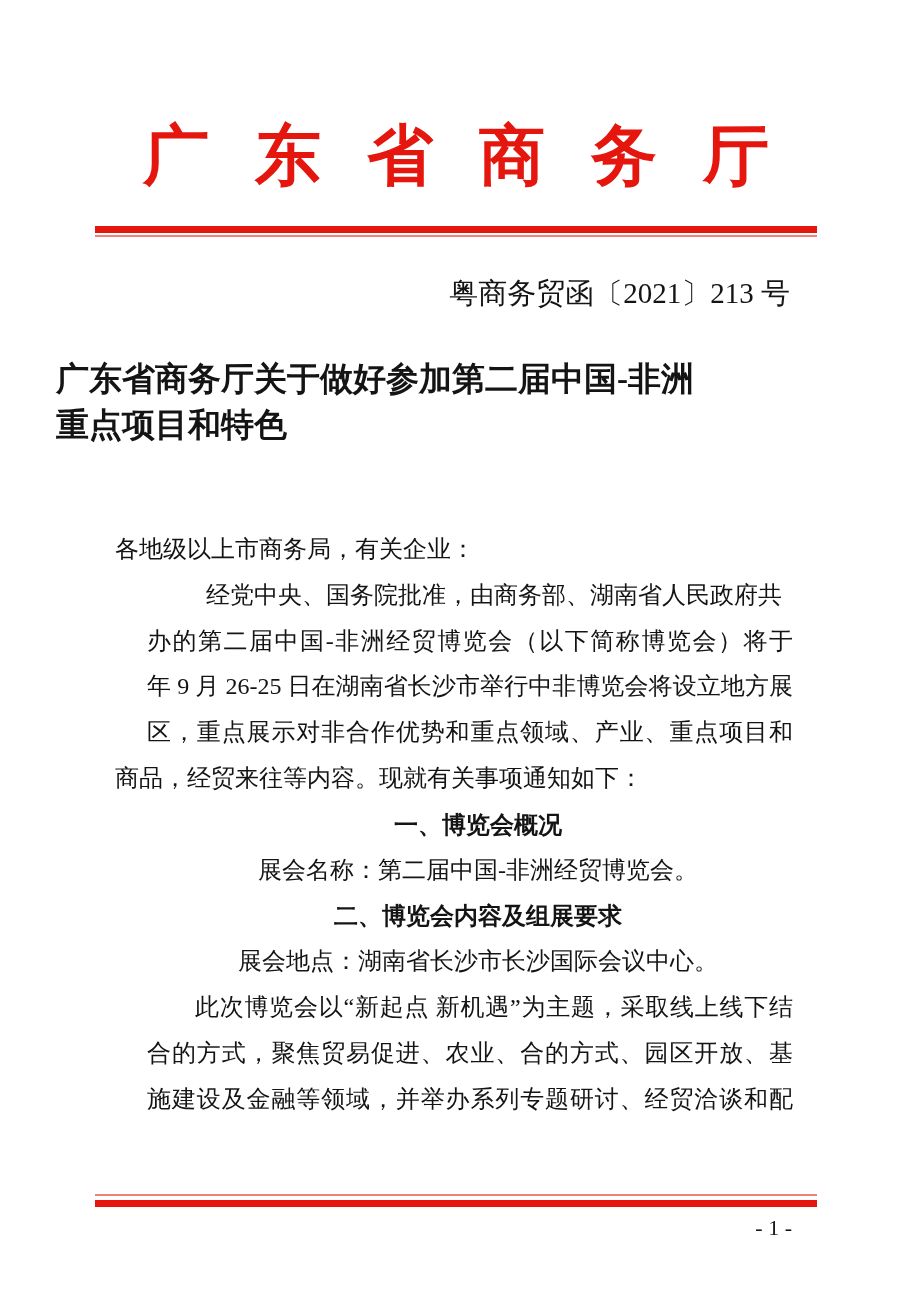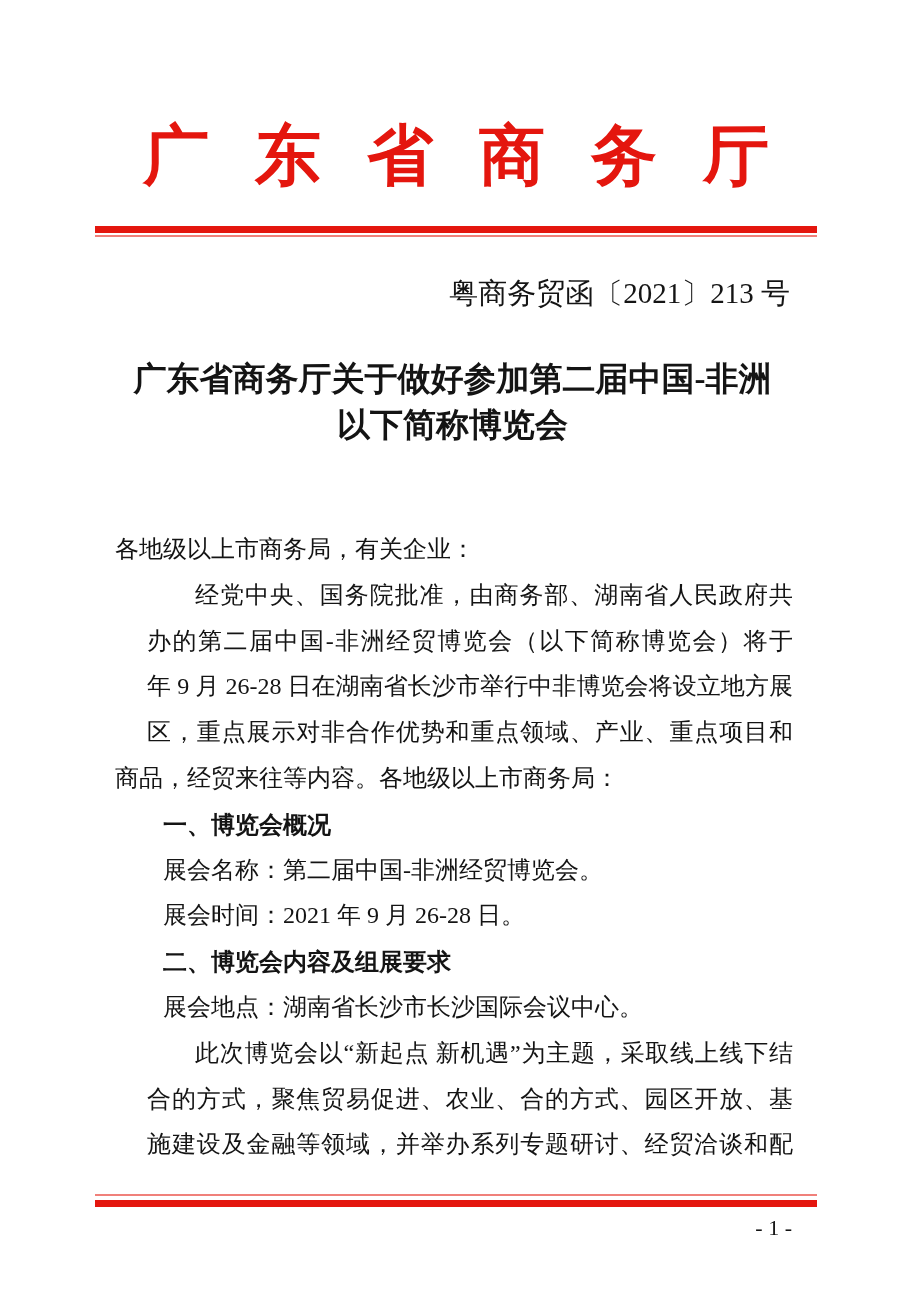"广东省商务厅关于做好参加第二届中国-非洲" .doc-title { text-align: center -> none }
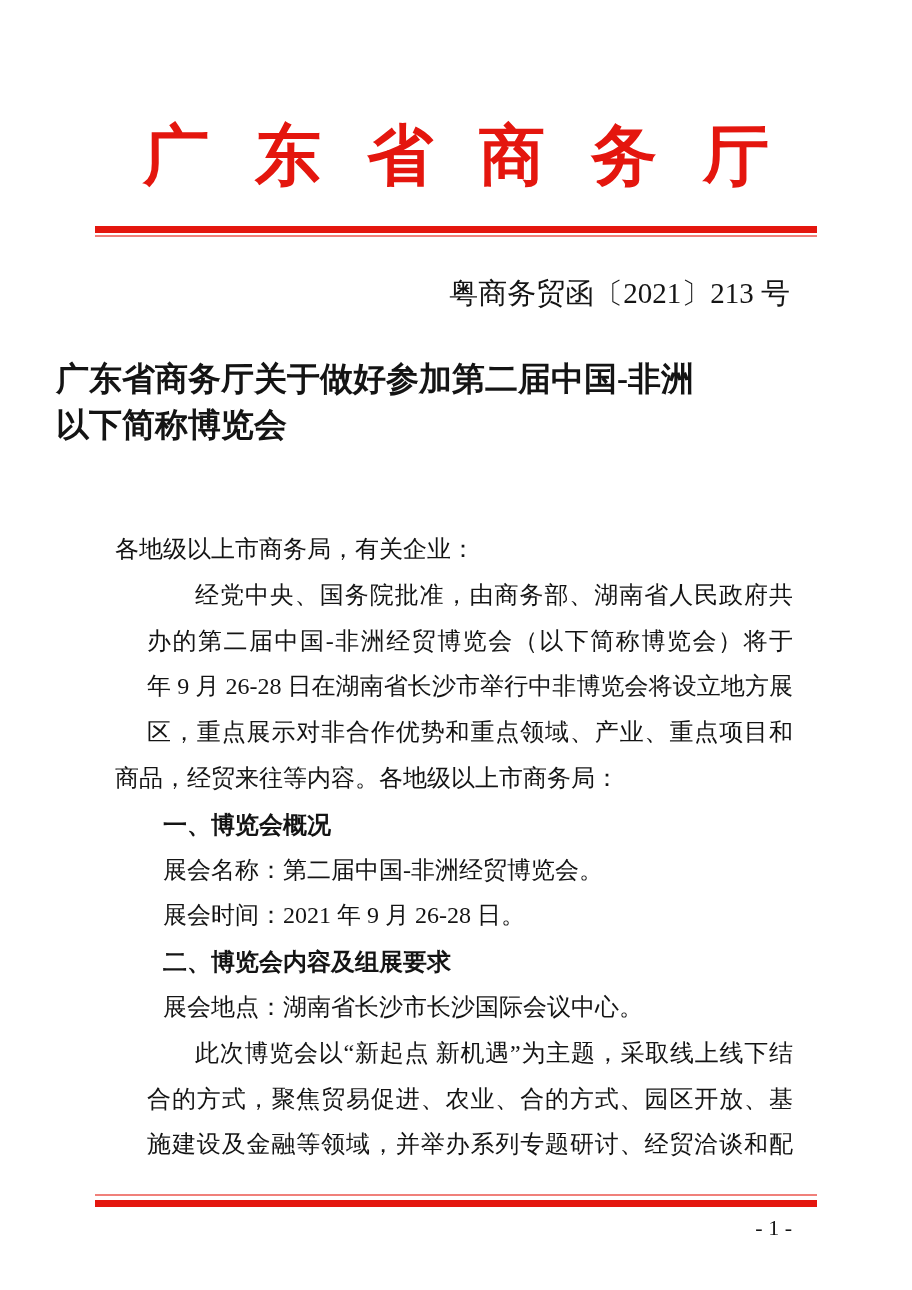"以下简称博览会" div { text: 以下简称博览会 -> 重点项目和特色 }
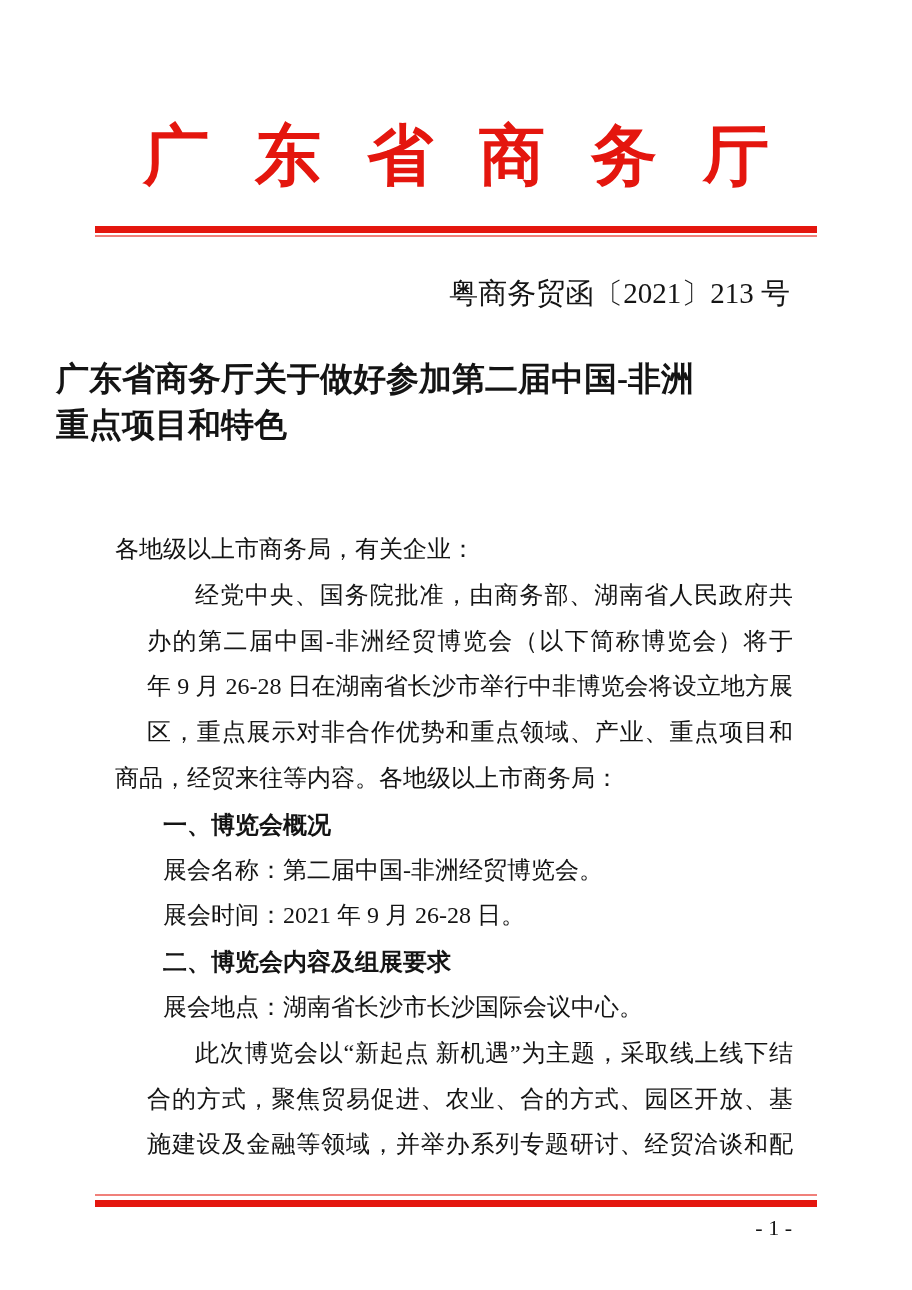"年 9 月 26-28 日在湖南省长沙市举行中非博览会将设立地方展" div.line { text: 26-28 -> 26-25 }
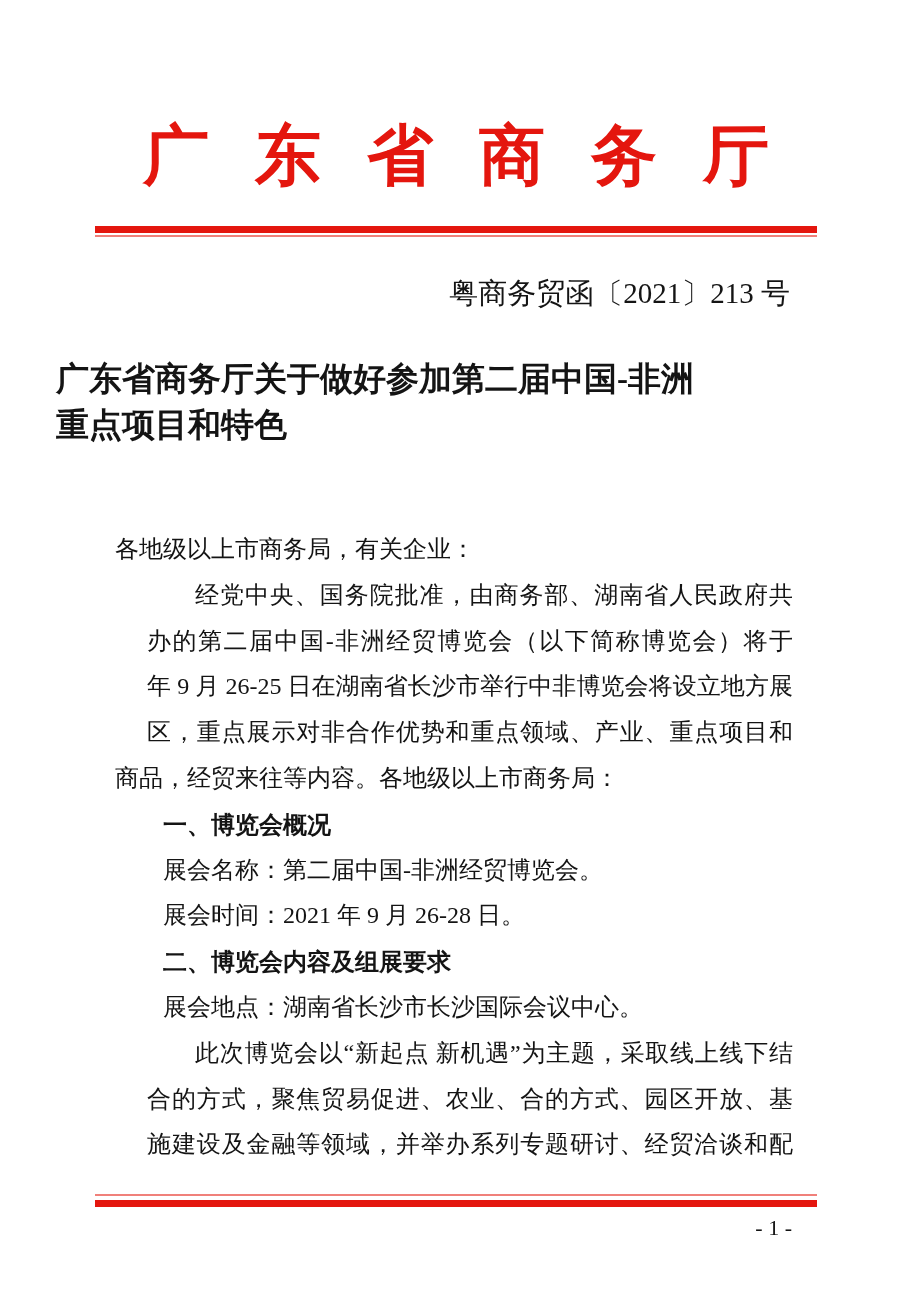"商品，经贸来往等内容。各地级以上市商务局：" div.line { text: 各地级以上市商务局 -> 现就有关事项通知如下 }
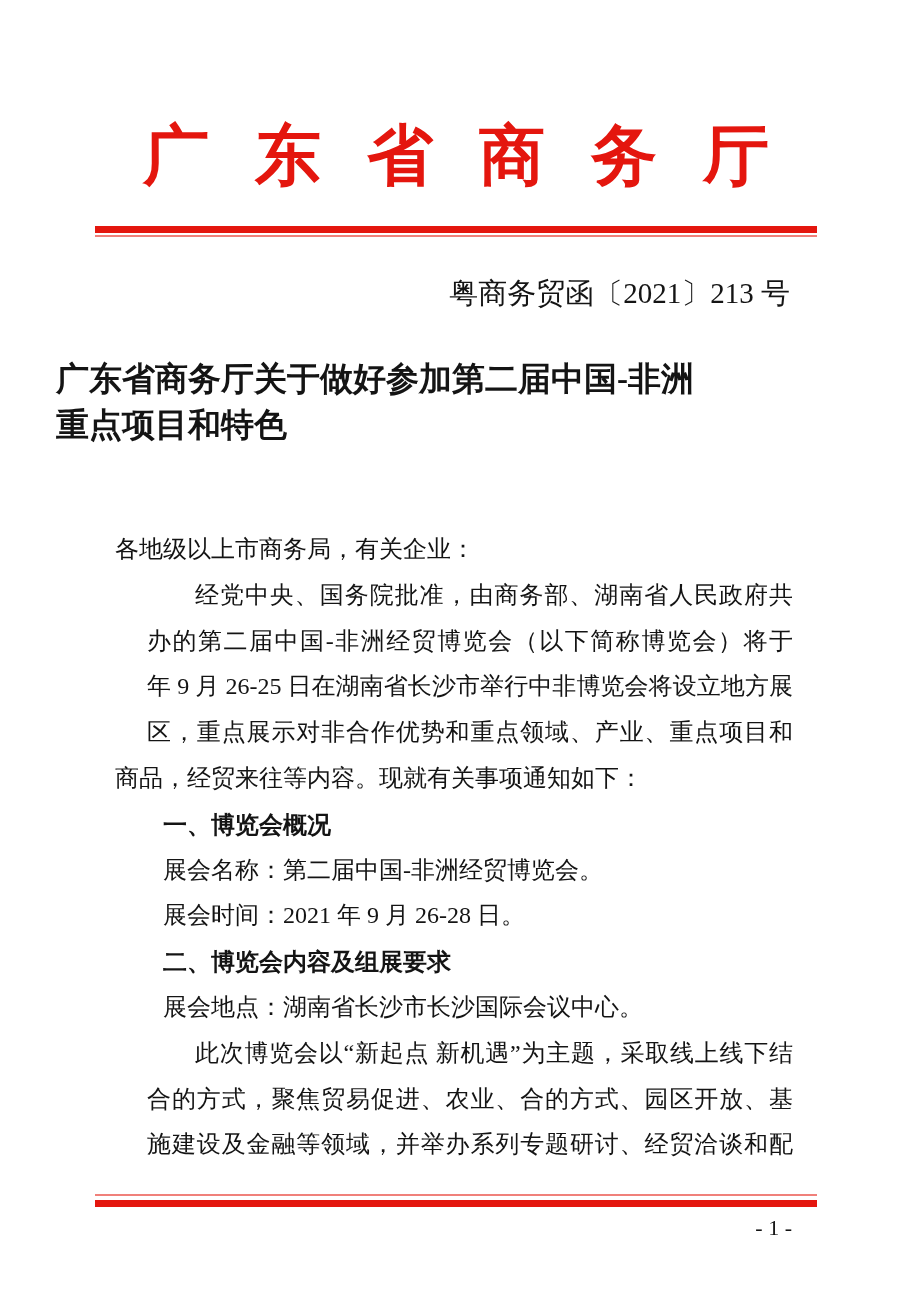"一、博览会概况" .line.indent { text-align: none -> center }
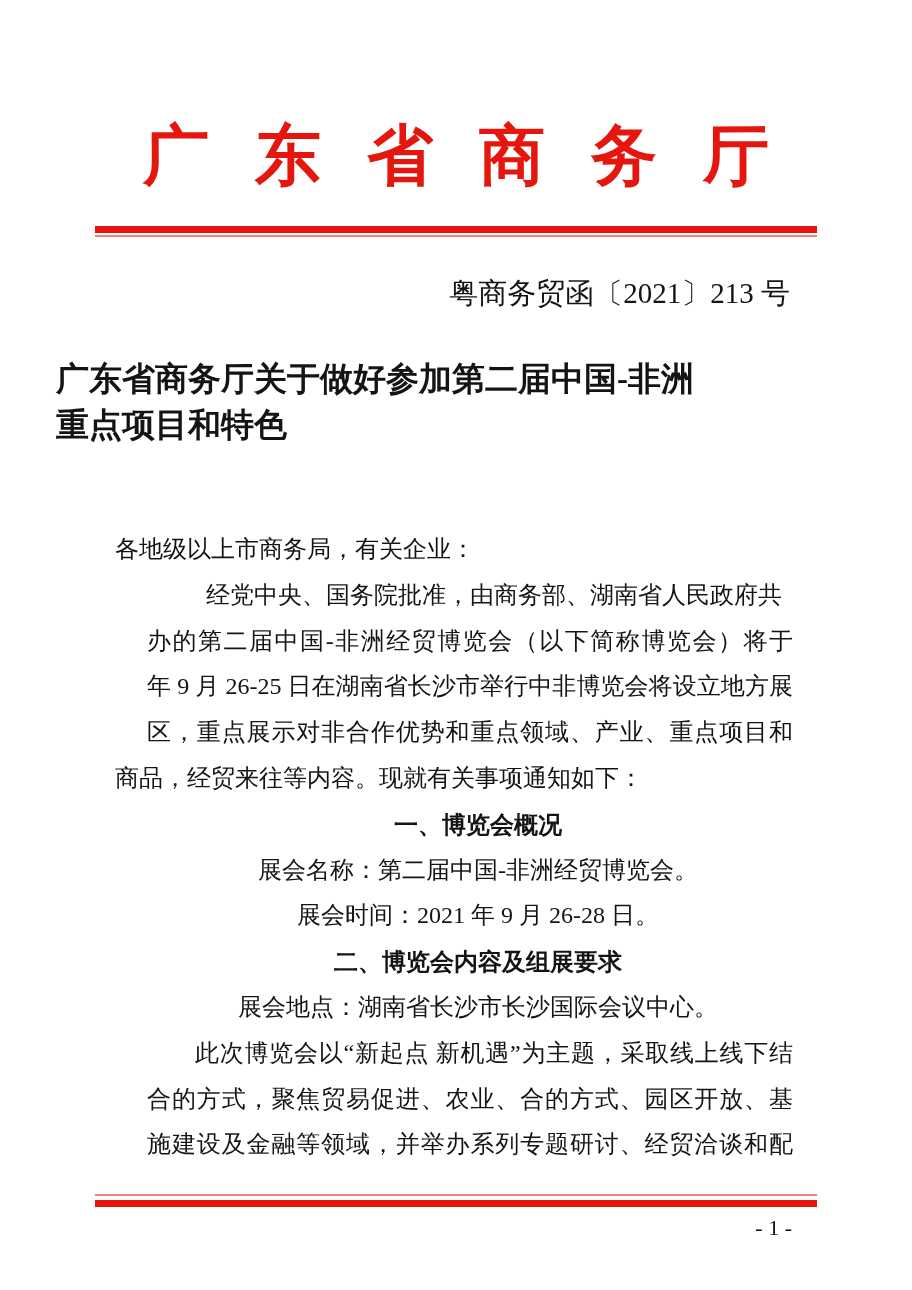"展会时间：2021 年 9 月 26-28" div.line { html: <div>展会时间：2021 年 9 月 26-28 日。</div> -> none }
